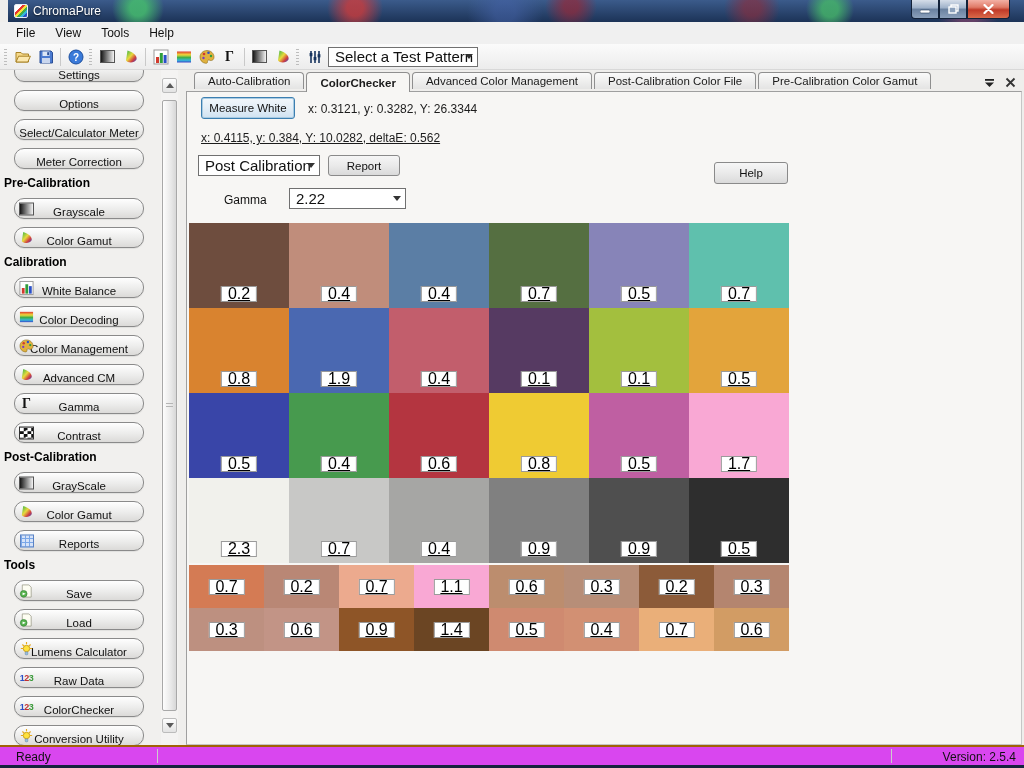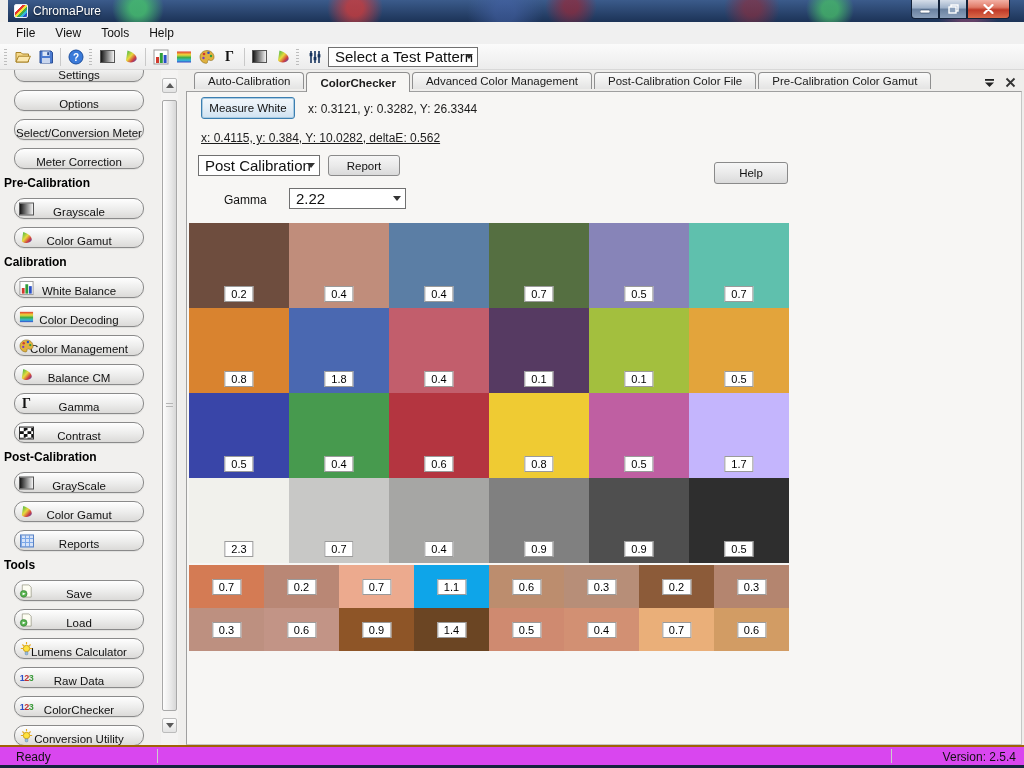"Select/Conversion Meter" span { text: Select/Conversion -> Select/Calculator }
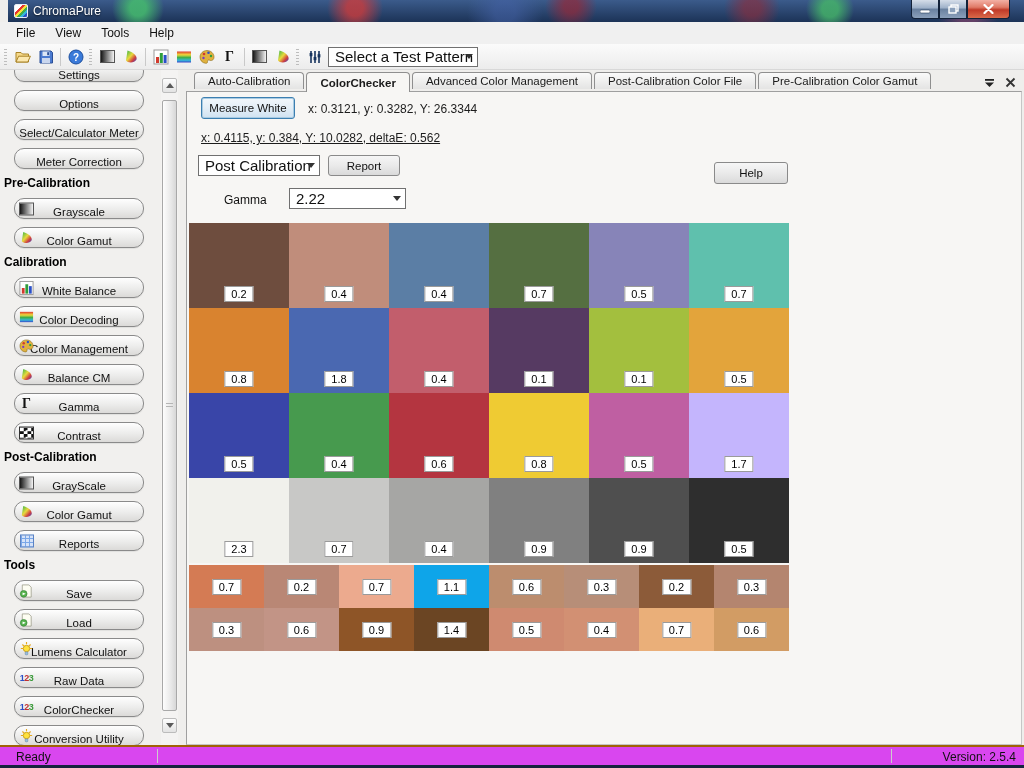"0.2" .delta-label { font-size: 11px -> 16px; text-decoration: none -> underline }
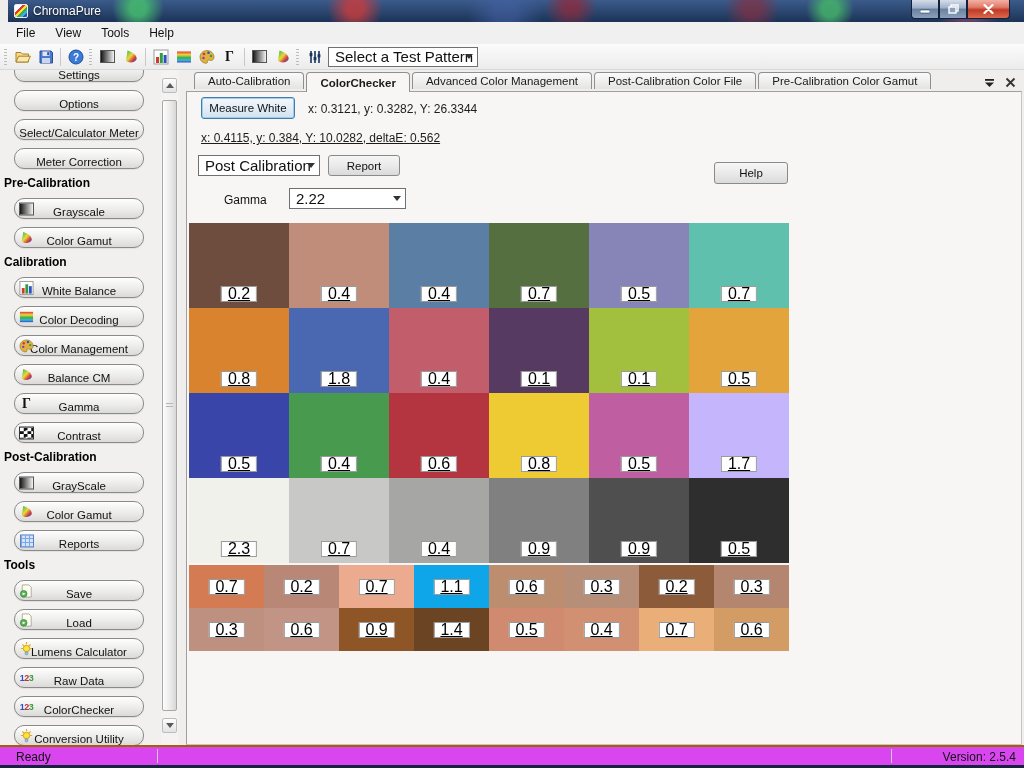"Balance CM" span { text: Balance -> Advanced }
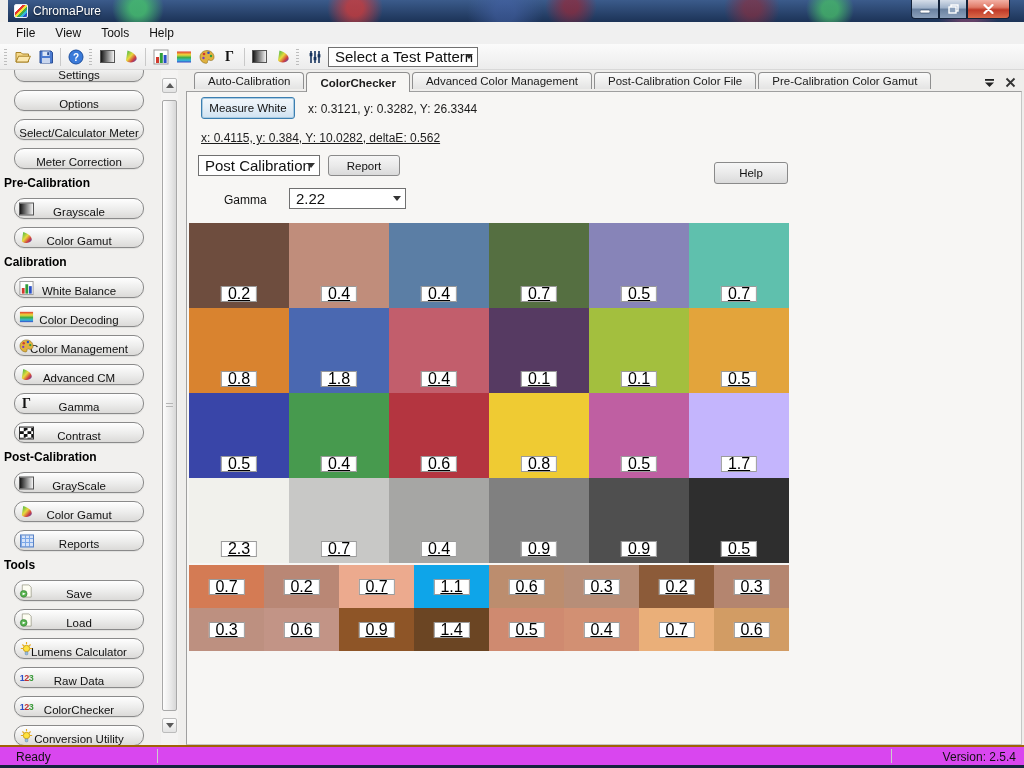"1.8" span.delta-label { text: 1.8 -> 1.9 }
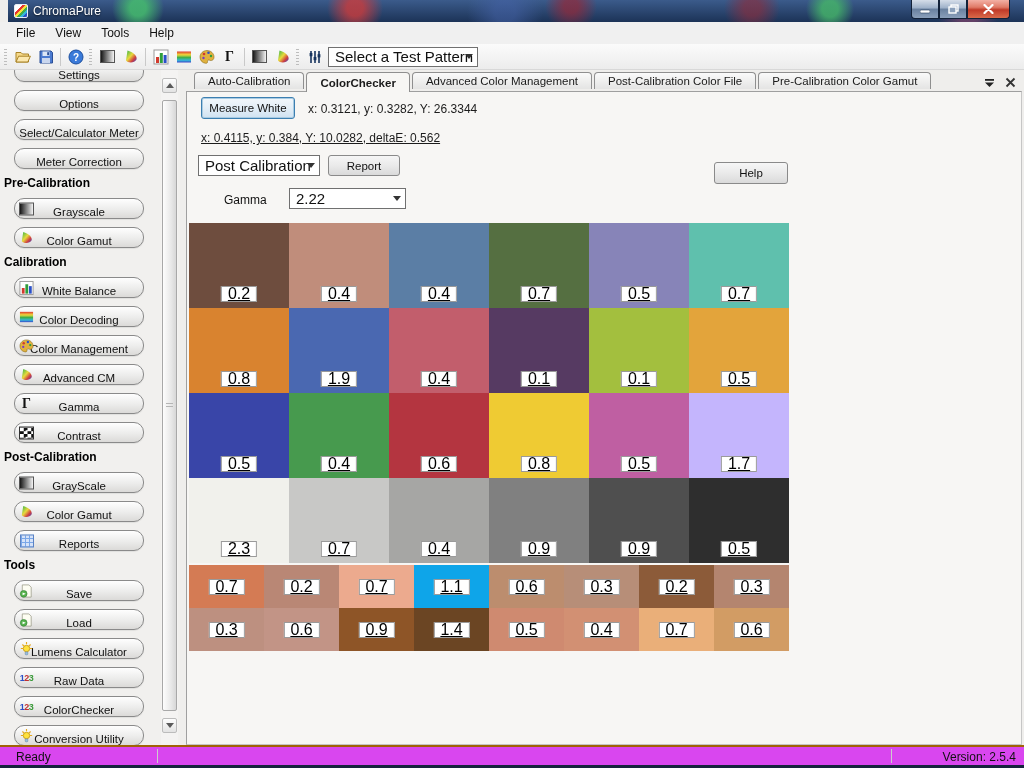"1.7" div.swatch { background: #c4b5fd -> #f9a8d4 }
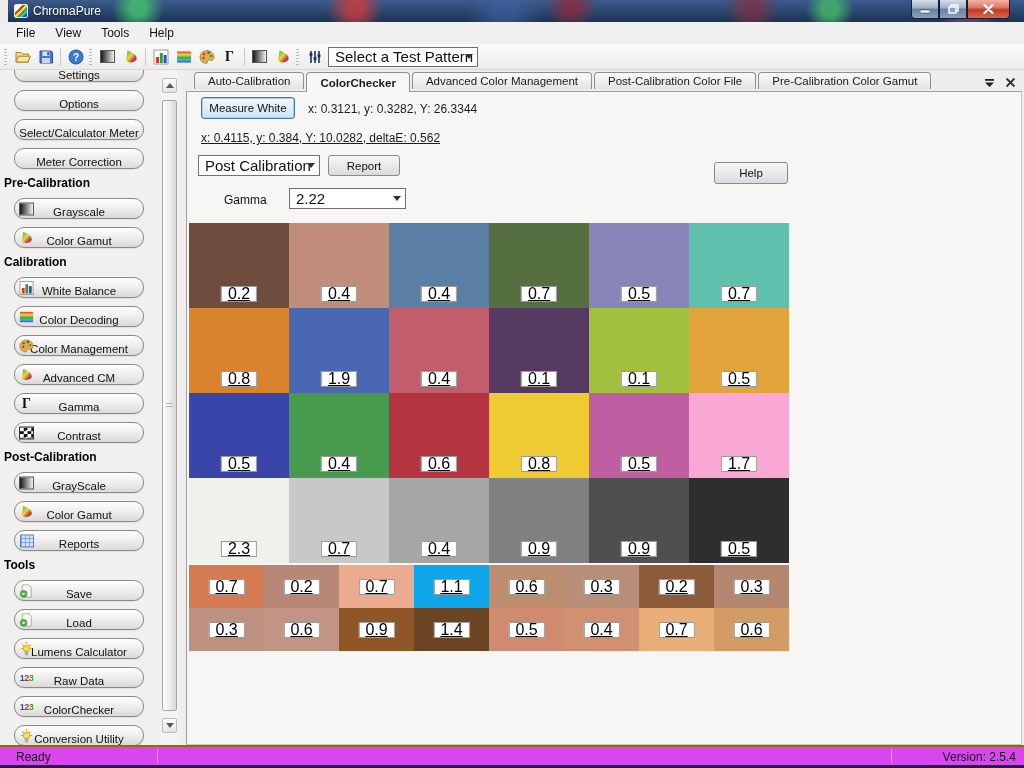"1.1" div.swatch { background: #0ea5e9 -> #f9a8d4 }
